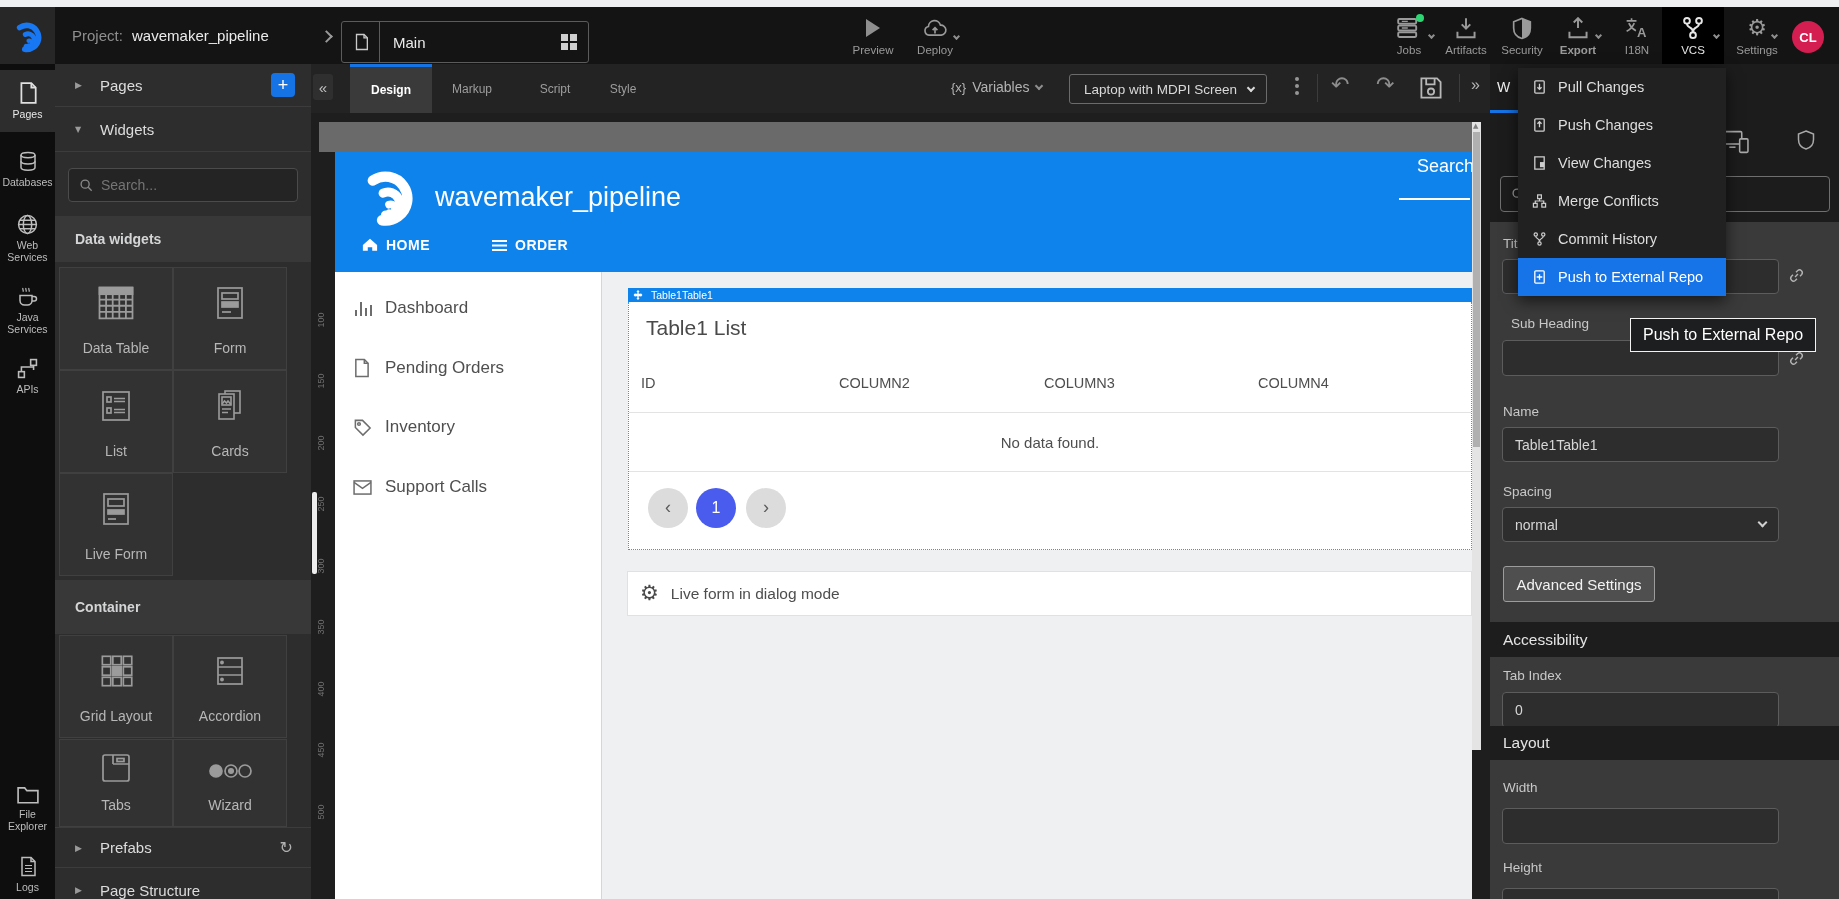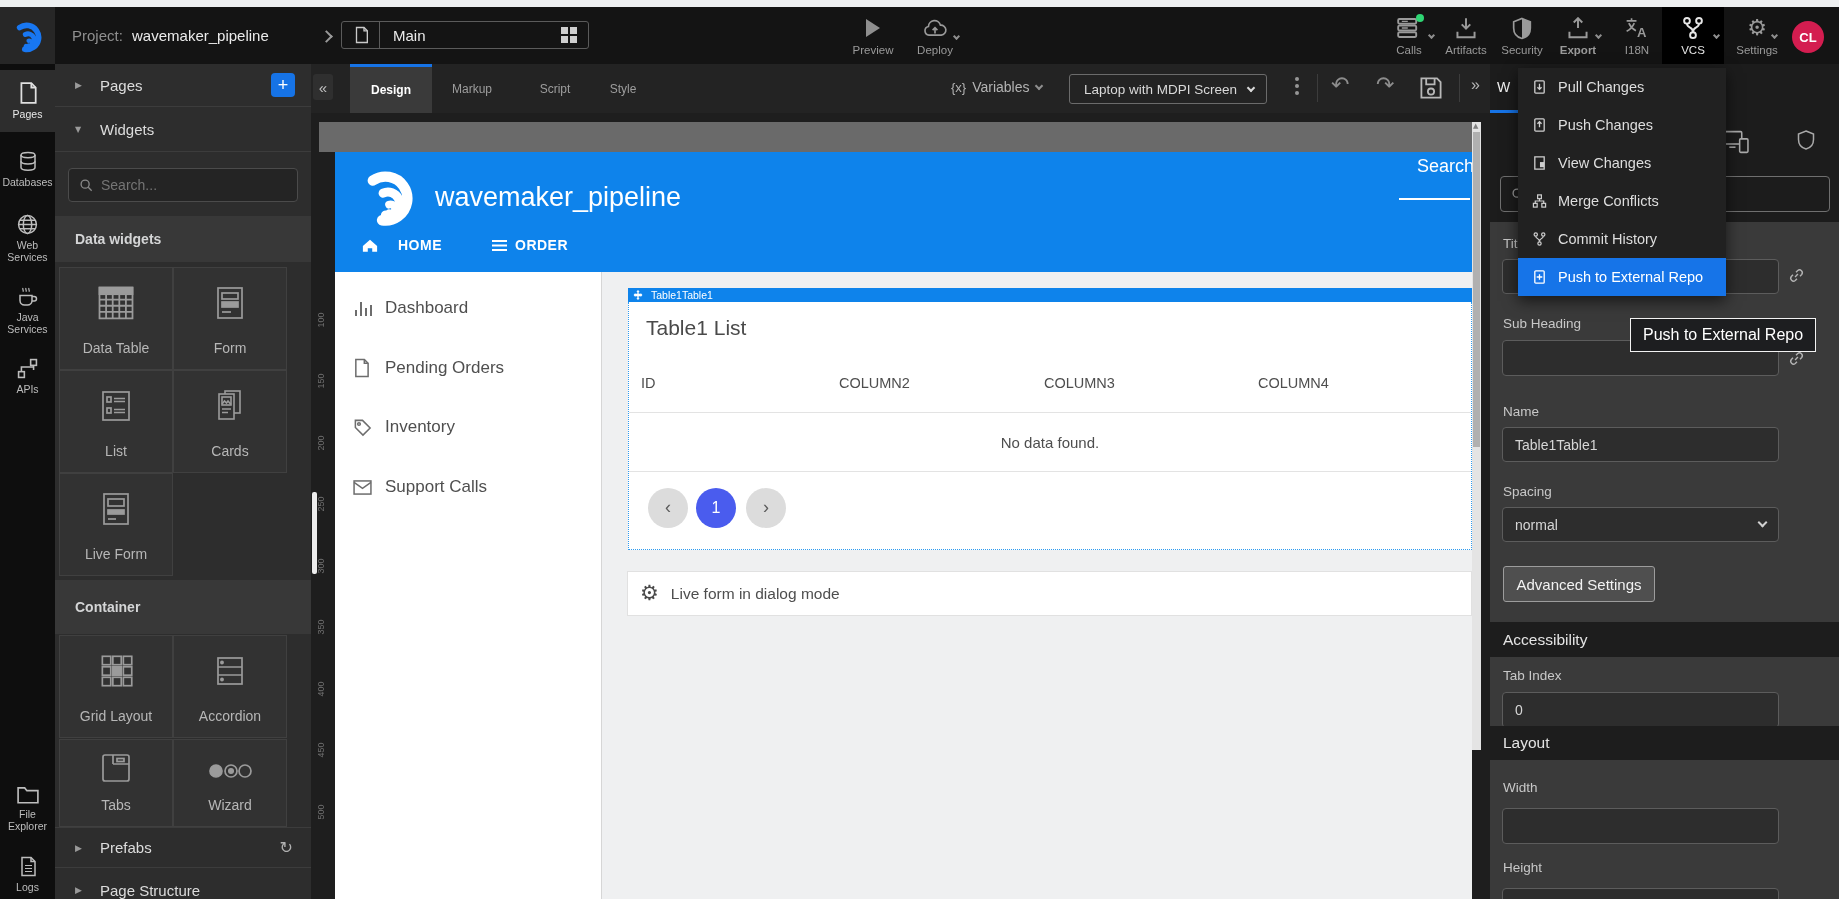"Main" .selector { height: 28px -> 42px }
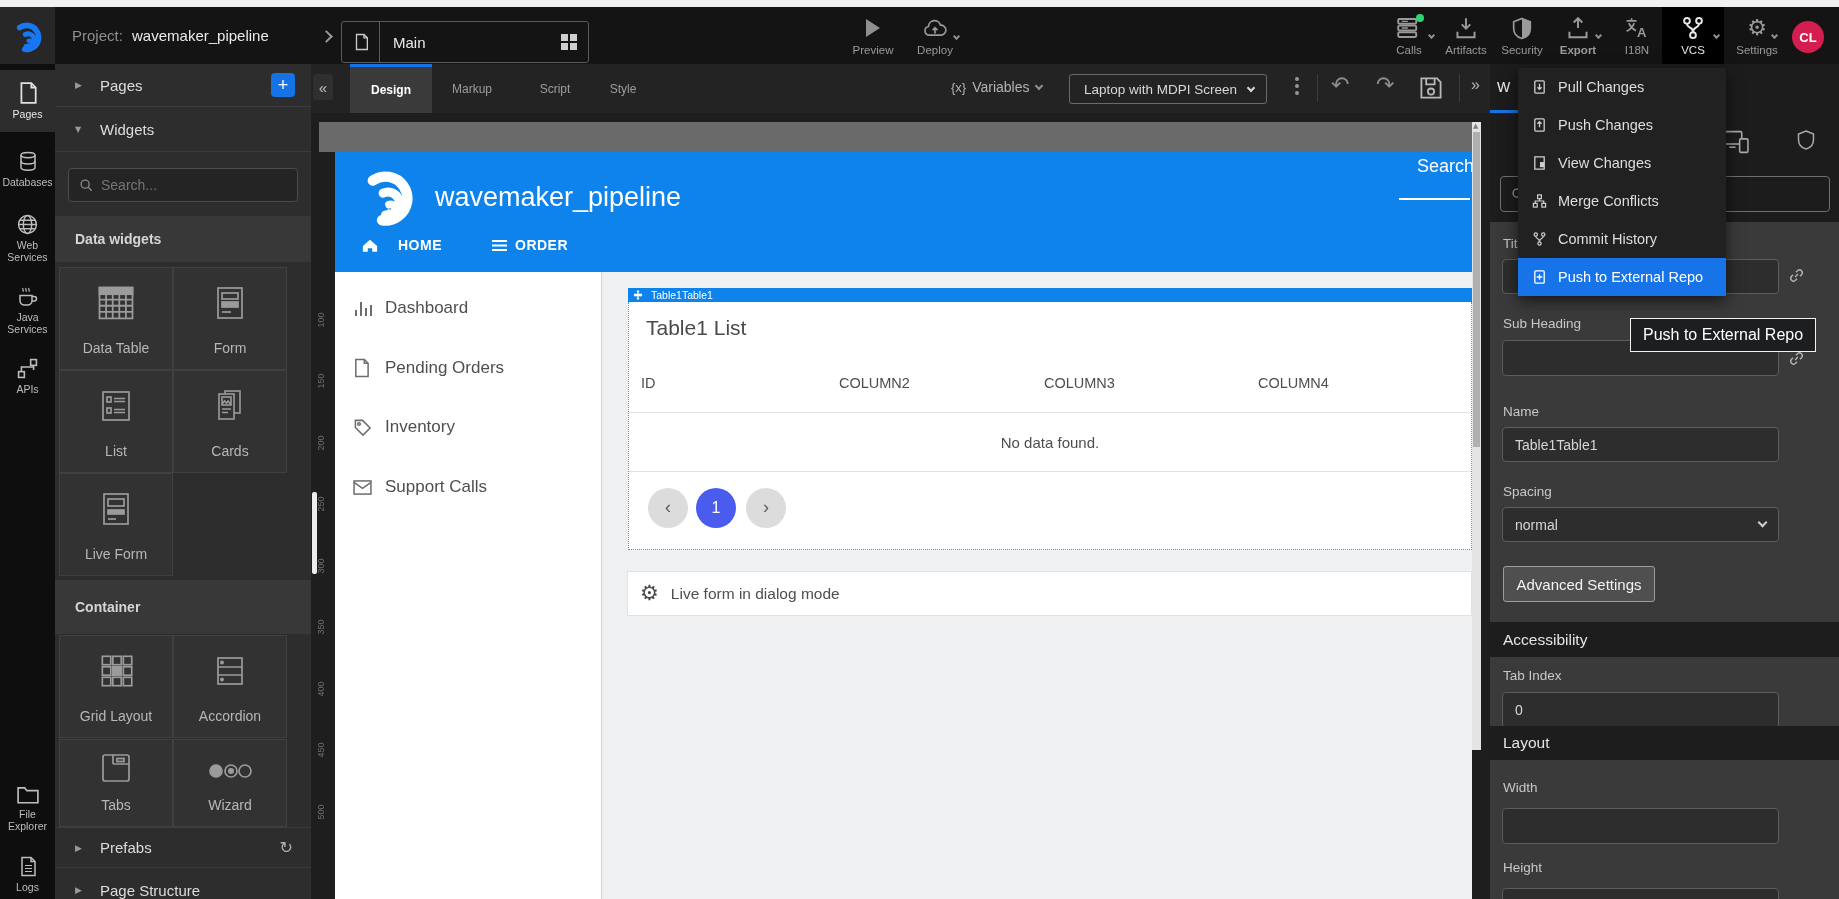"Calls" span.lbl { text: Calls -> Jobs }
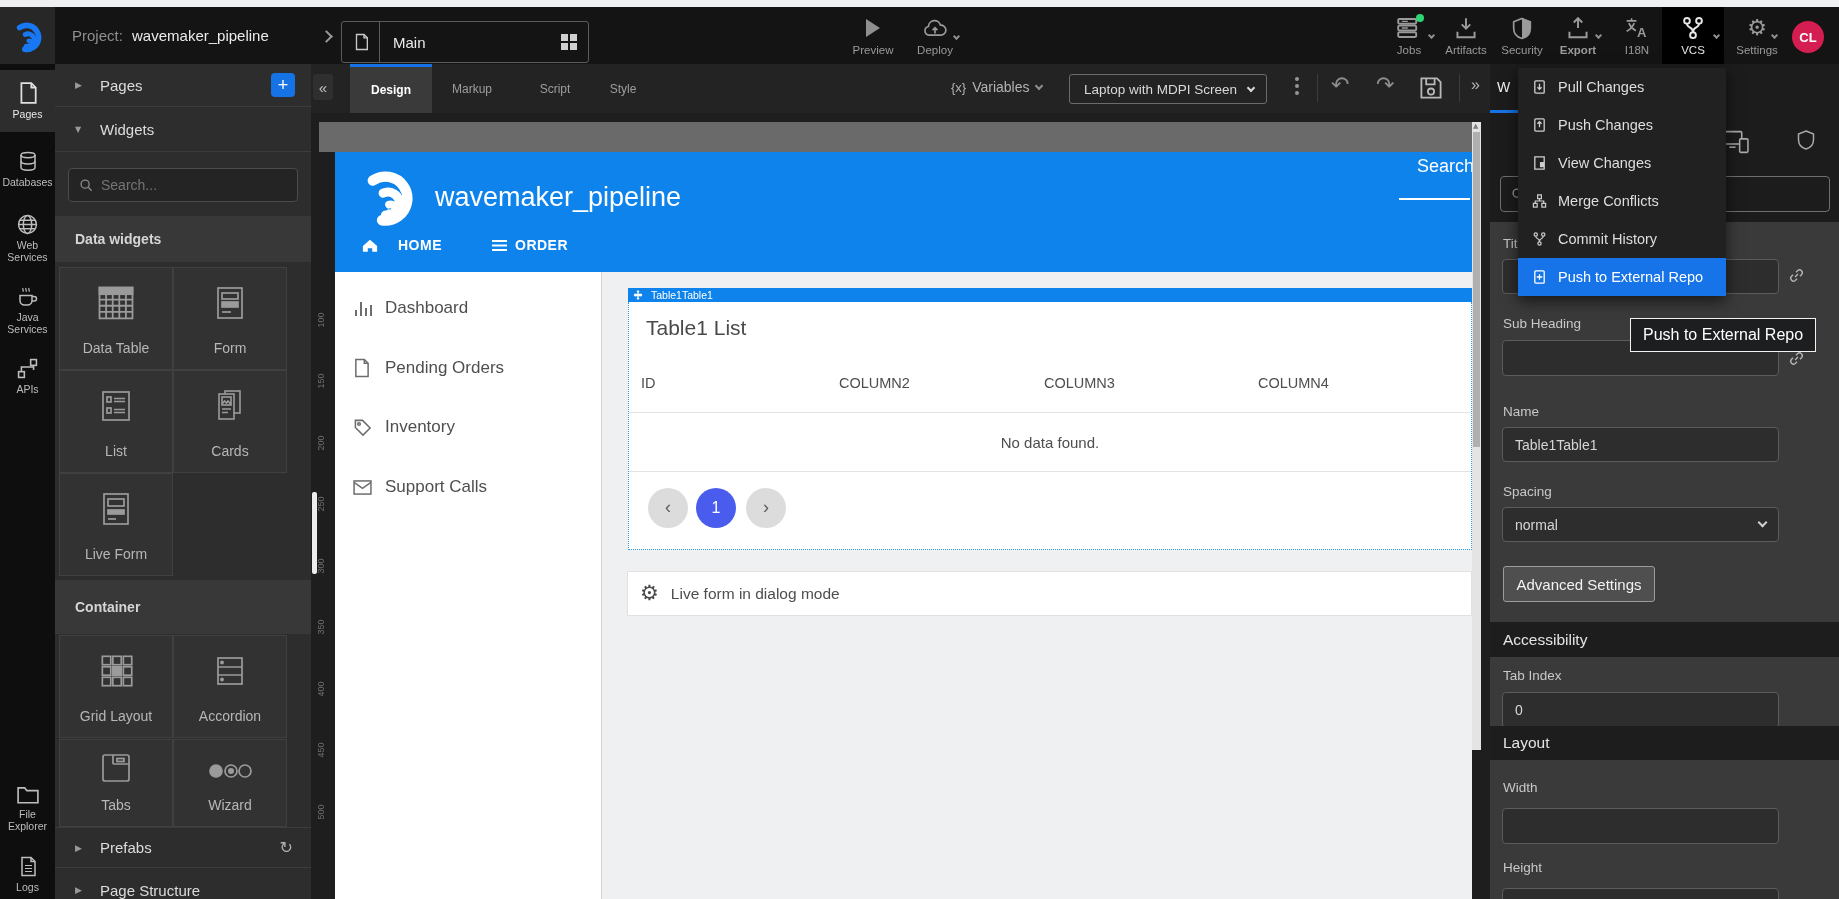"HOME" div.abs { align-items: flex-end -> flex-start; gap: 20px -> 8px }
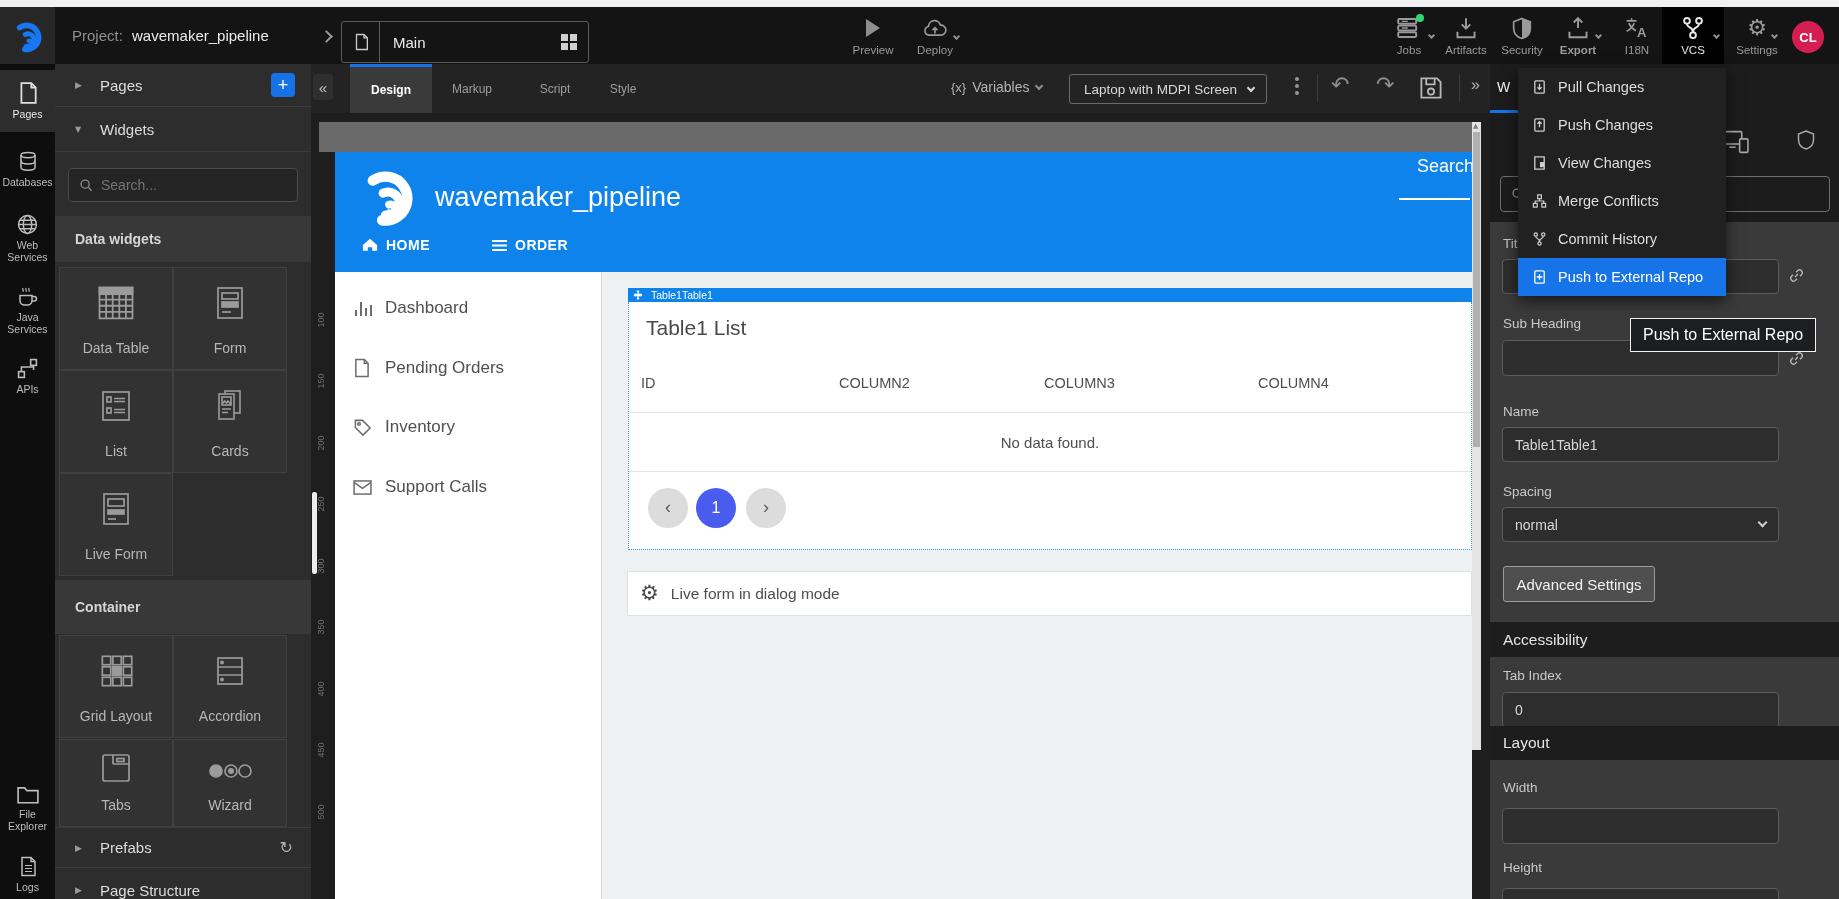"Sub Heading" span.rfield-label { margin-left: none -> 8px }
